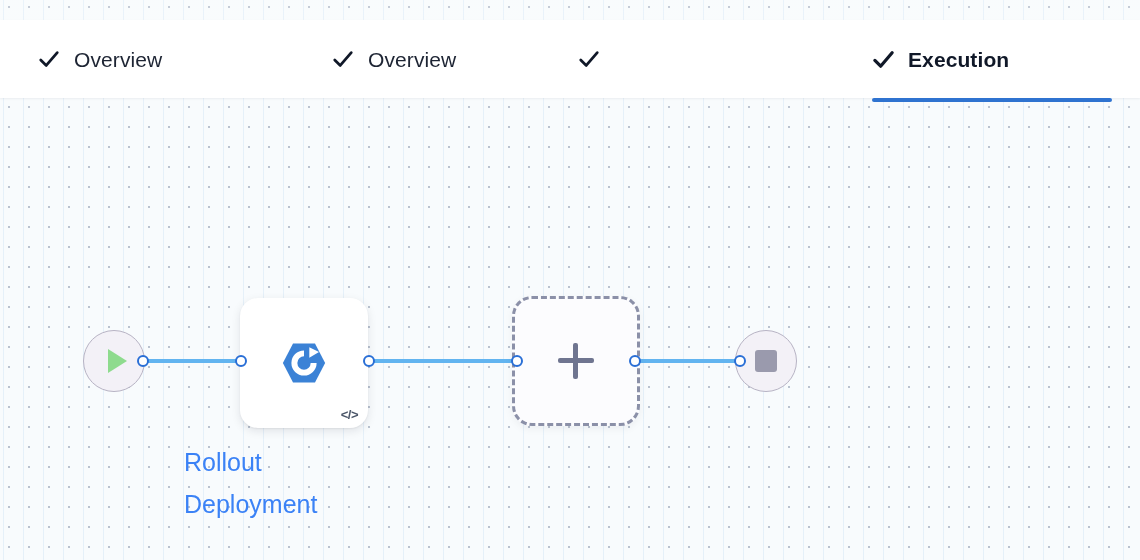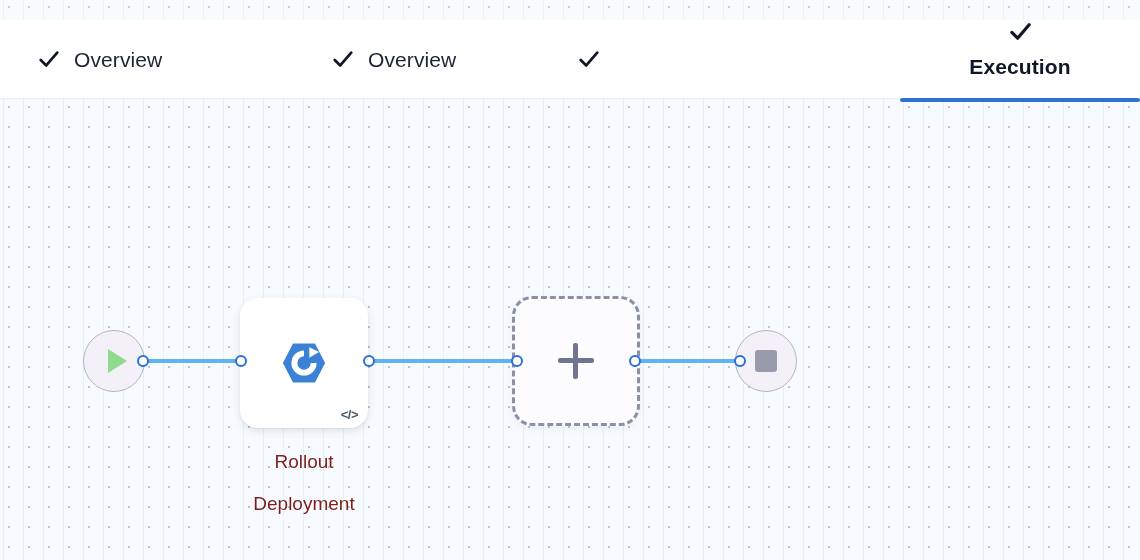"Execution" .tab-execution { flex-direction: column -> none; left: 900px -> 872px }
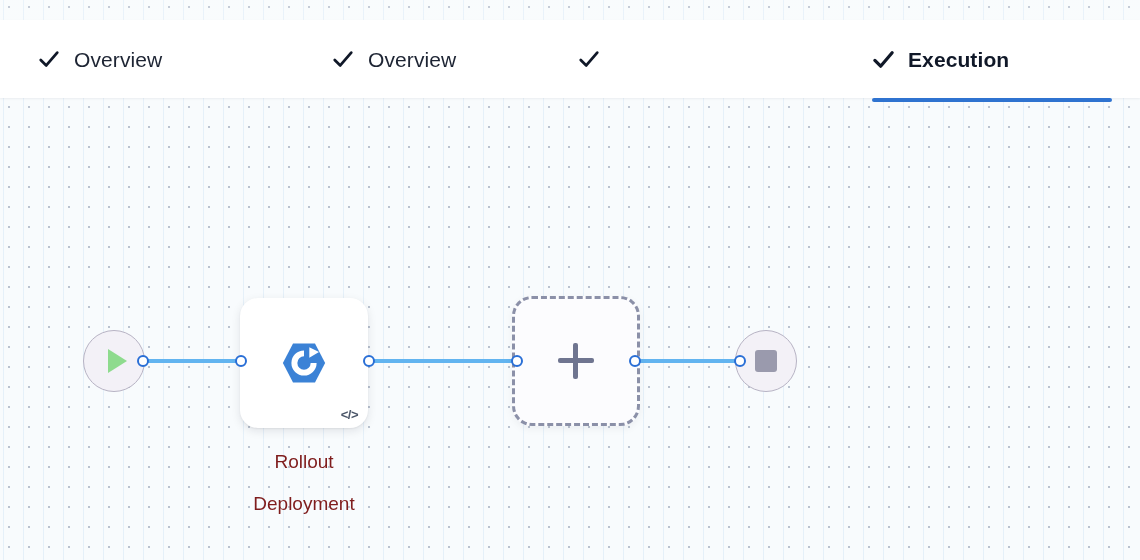"Rollout" .node-label { color: #7f1d1d -> #3b82f6; font-size: 19px -> 25px; text-align: center -> none }
